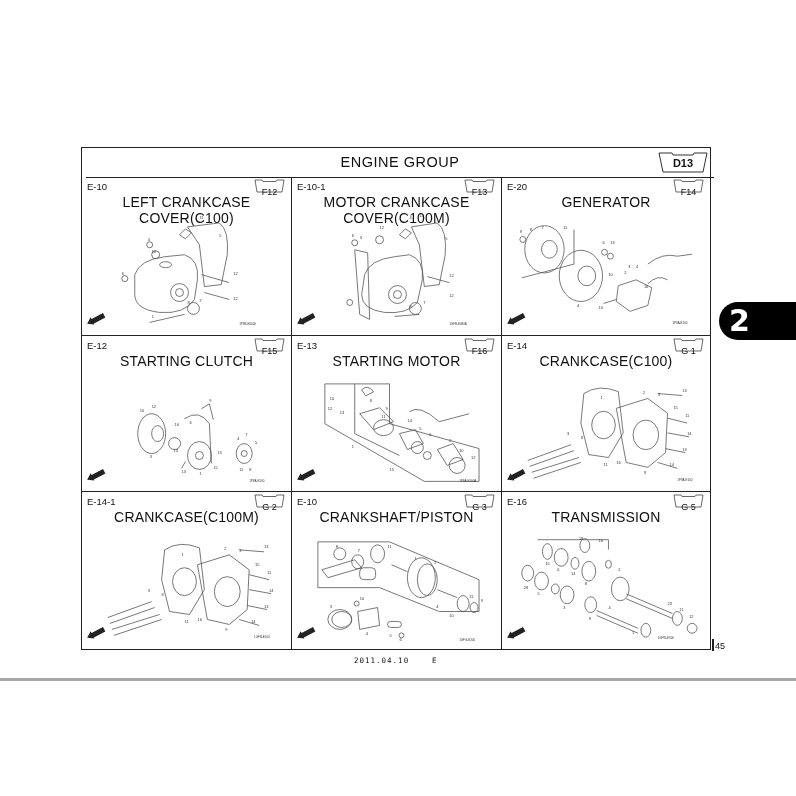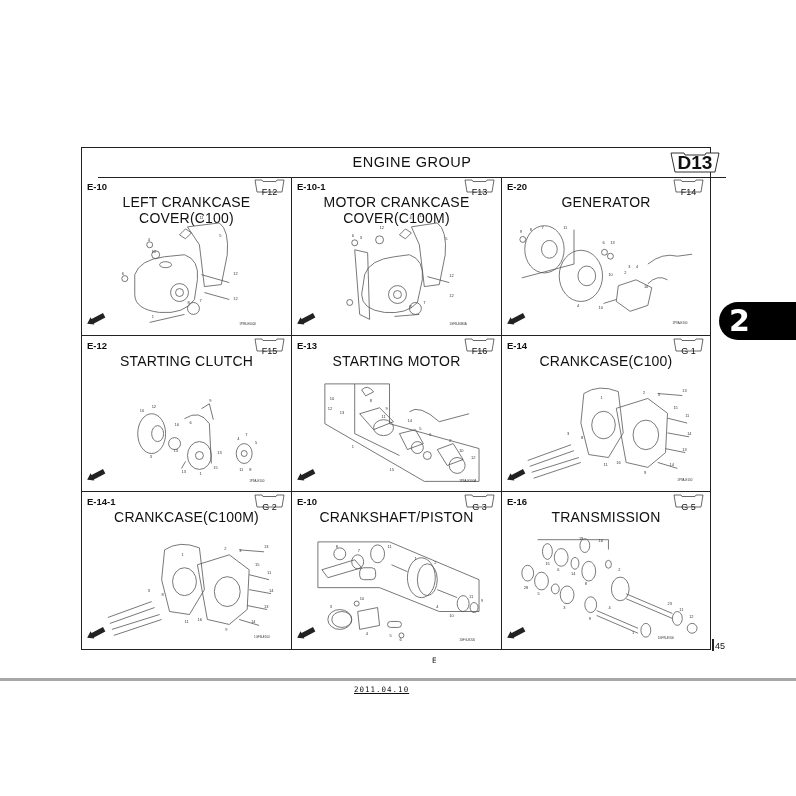"ENGINE GROUP" .header { left: 16px -> 4px }
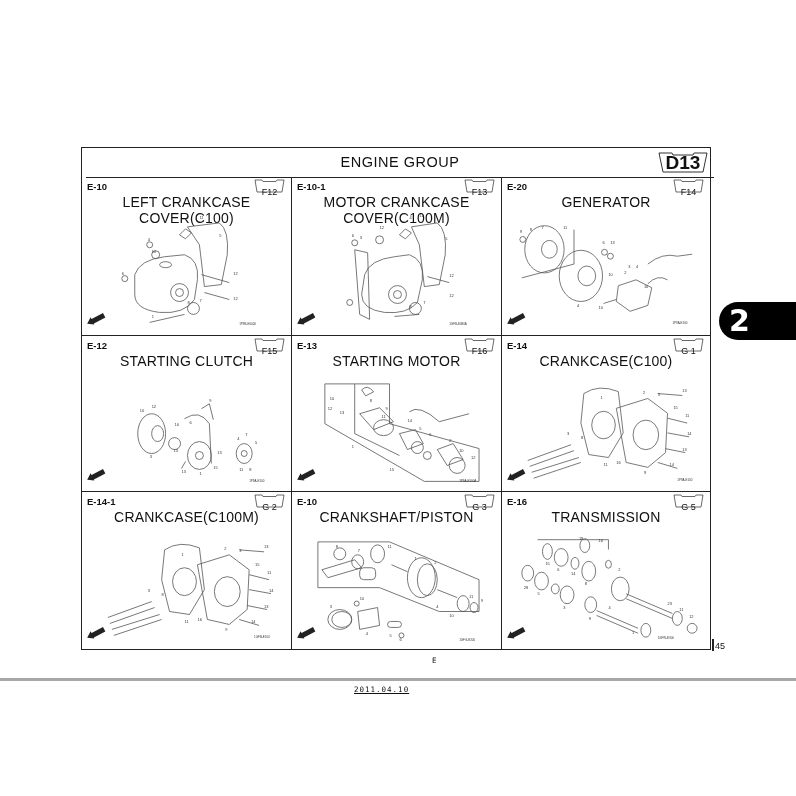"D13" .badge-main { font-size: 19px -> 11px }
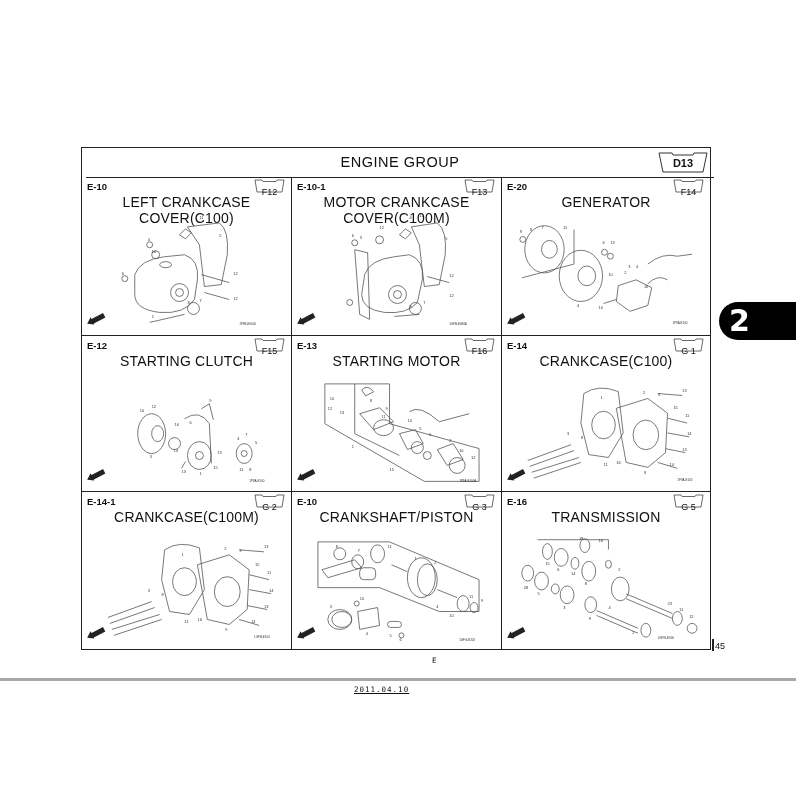"E-10" .cell-code { font-weight: bold -> normal }
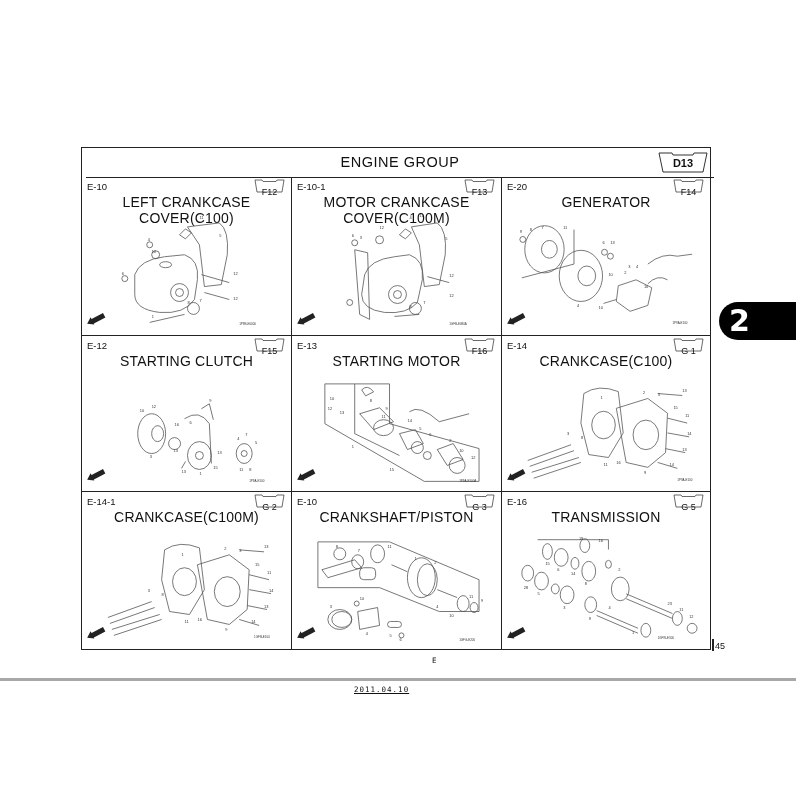"2011.04.10" .footer-date { text-decoration: underline -> none; top: 685px -> 656px }
